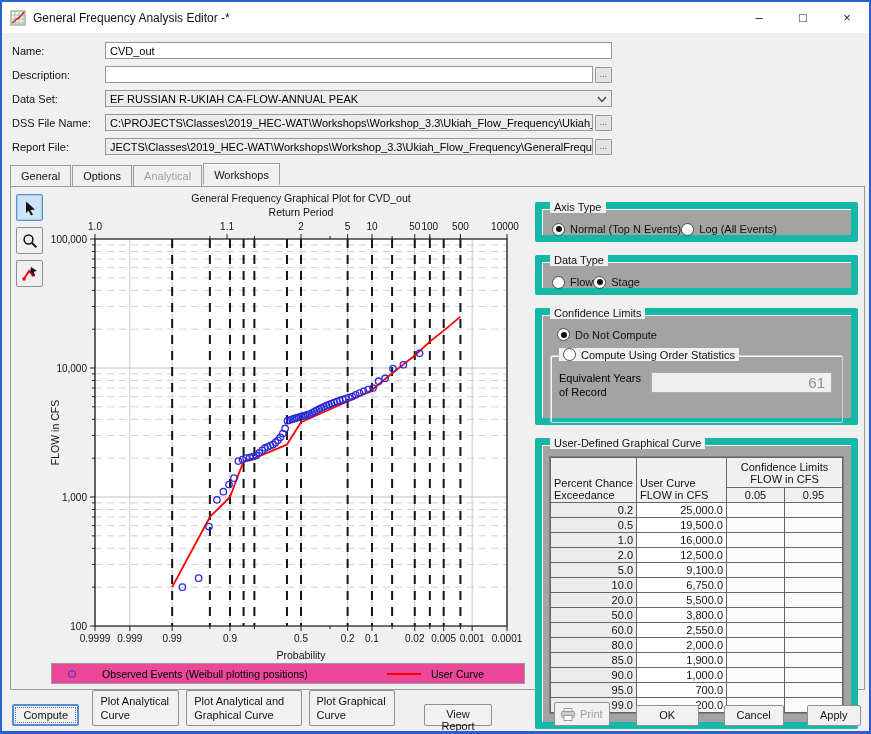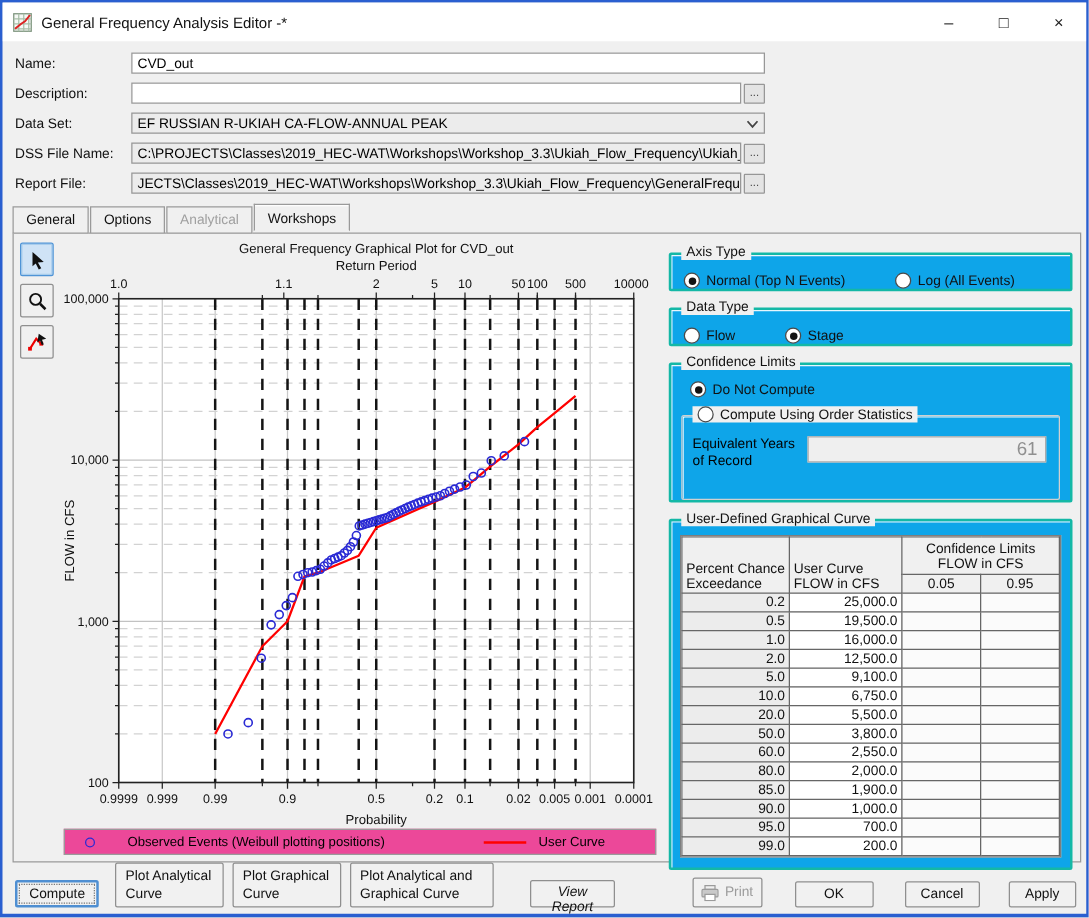"Axis Type" .gb { background: #0ea5e9 -> #a3a3a3; border: 2px solid #14b8a6 -> 7px solid #14b8a6; gap: 40px -> none }
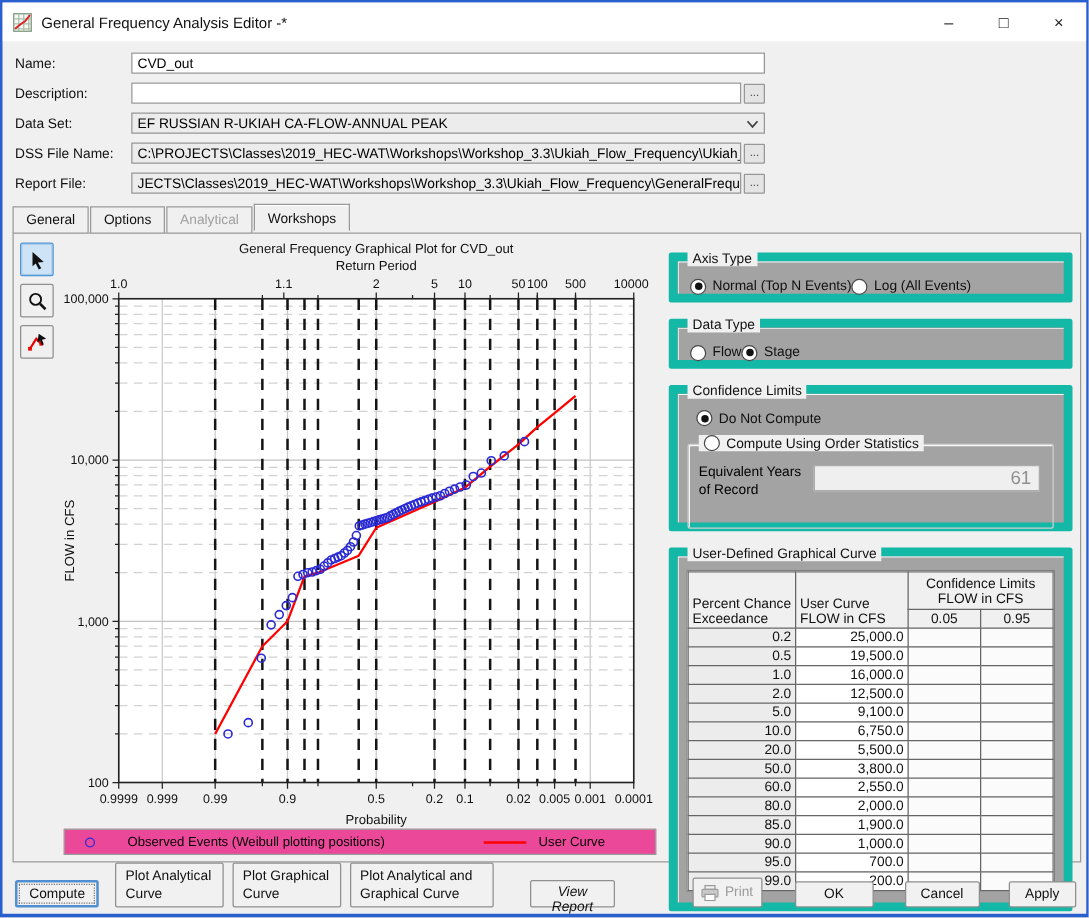"Plot Graphical Curve" div.b { order: before "Plot Analytical and Graphical Curve" -> after "Plot Analytical and Graphical Curve" }
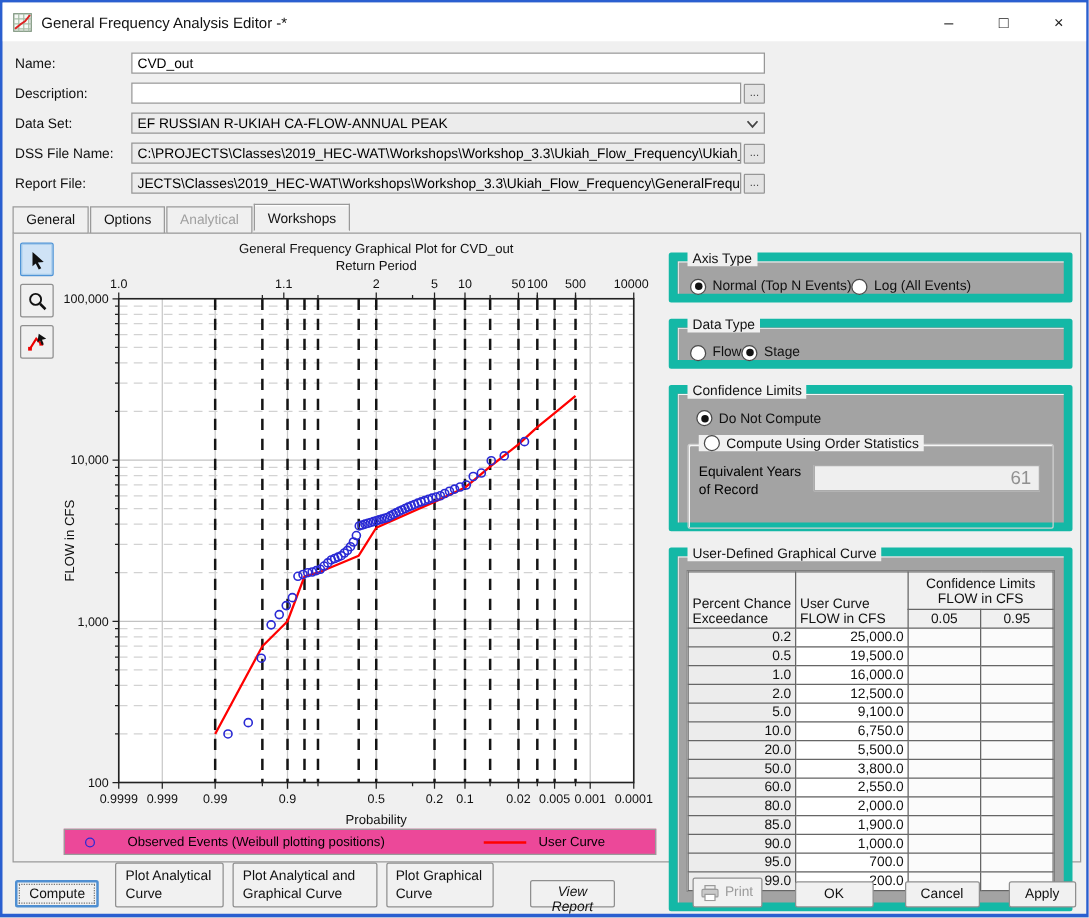"View Report" .b-vr { font-style: italic -> none }
